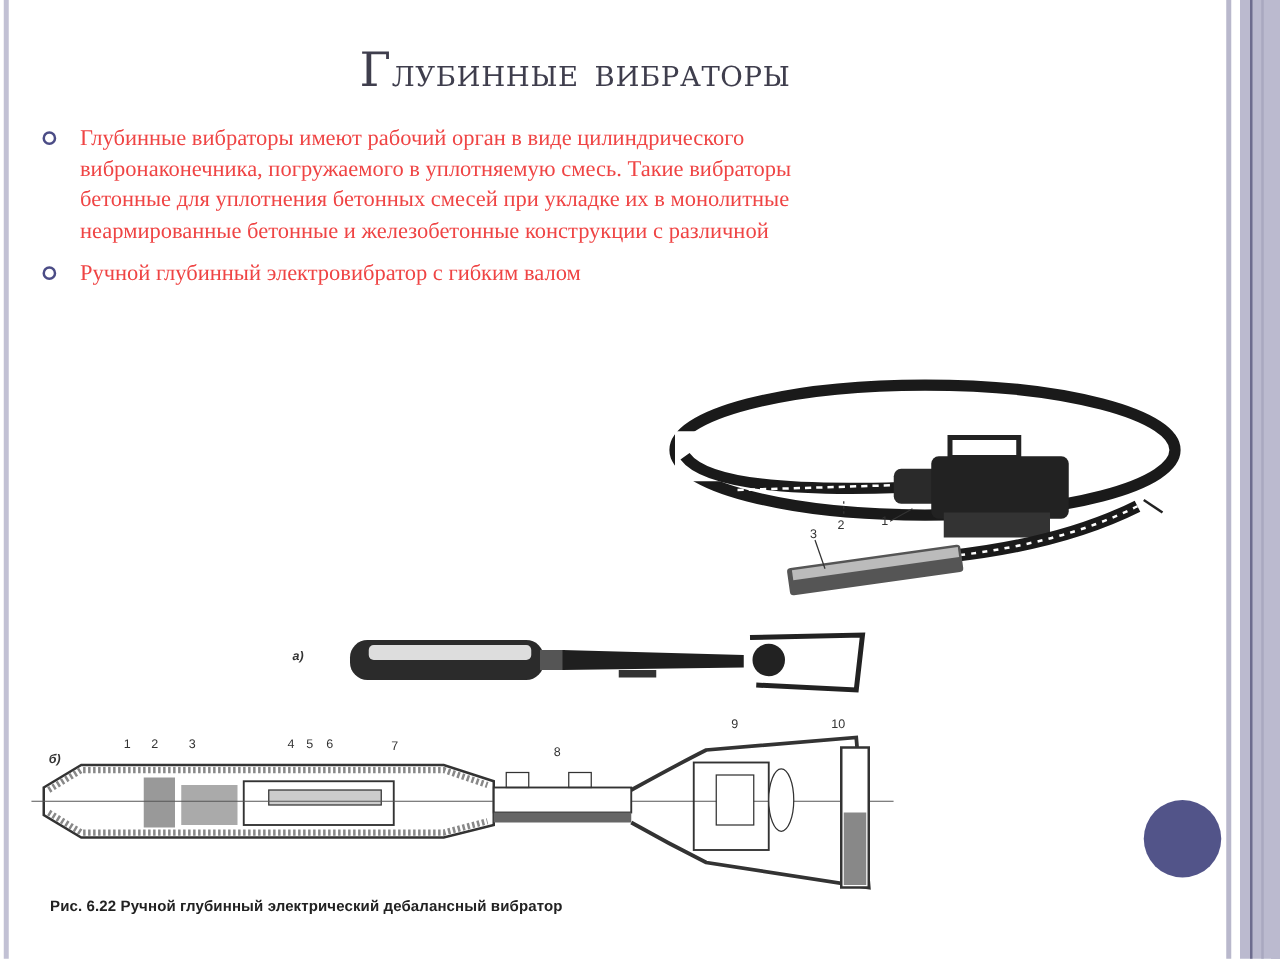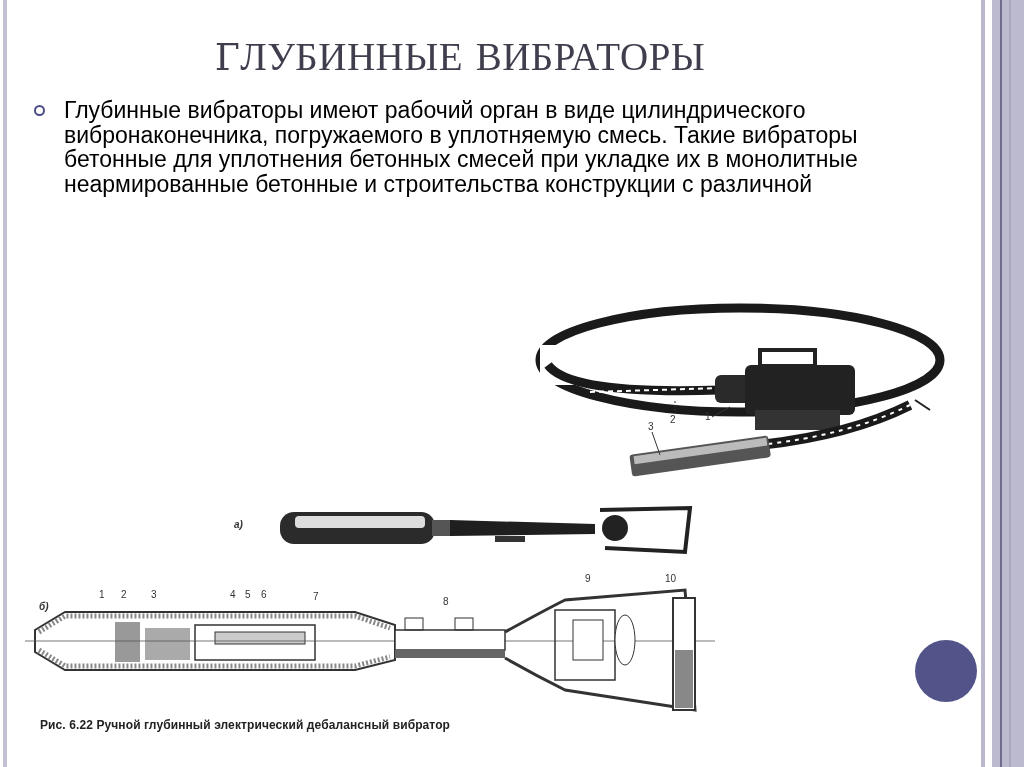"ЛУБИННЫЕ" .title .small { font-family: Liberation Serif, serif -> none; font-size: 39px -> 22px }
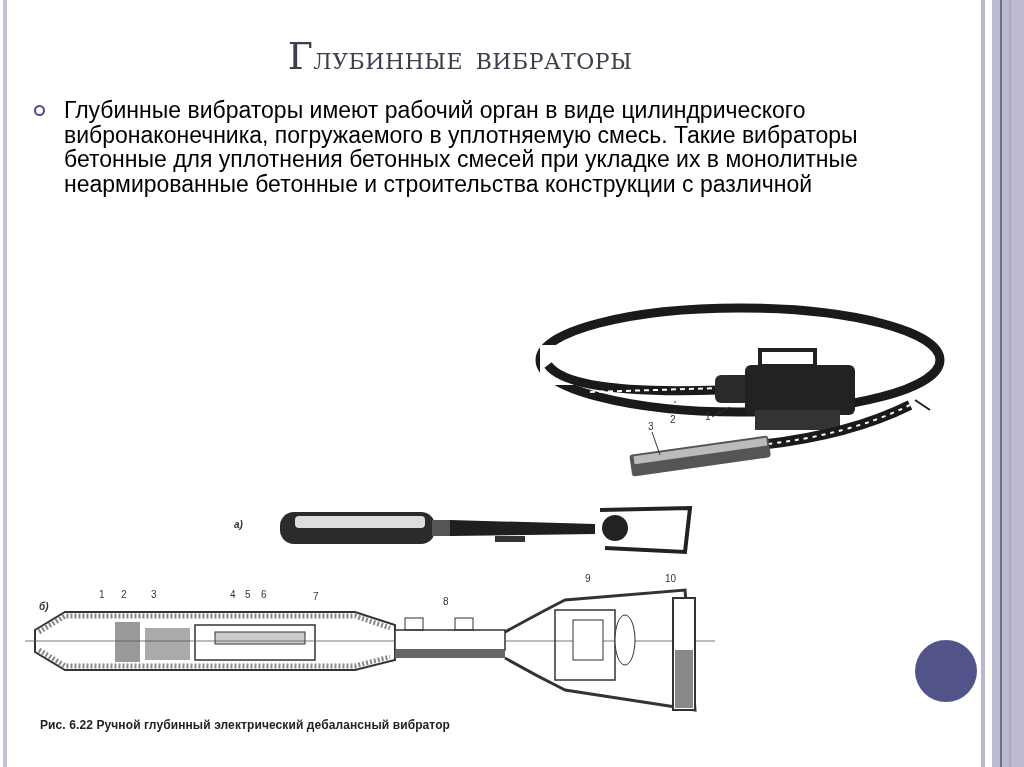"Глубинные вибраторы имеют рабочий орган" .bullet { color: #000000 -> #ef4444; font-family: Liberation Sans, sans-serif -> Liberation Serif, serif; font-size: 23px -> 18px }
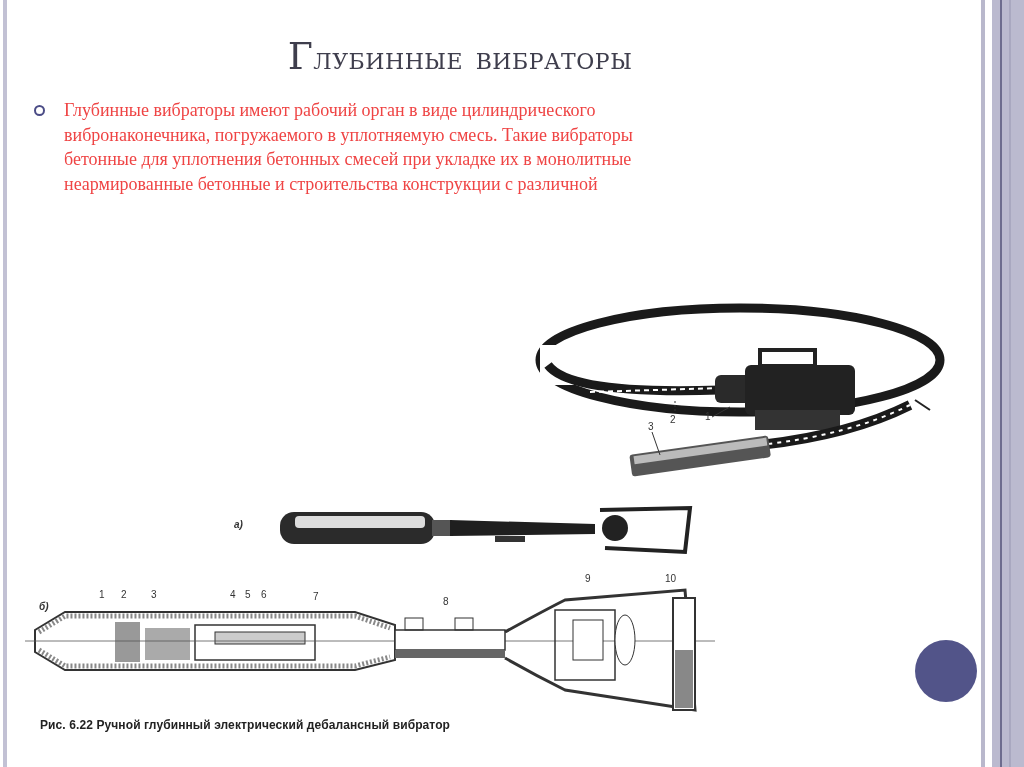"неармированные бетонные и строительства" div { text: строительства -> железобетонные }
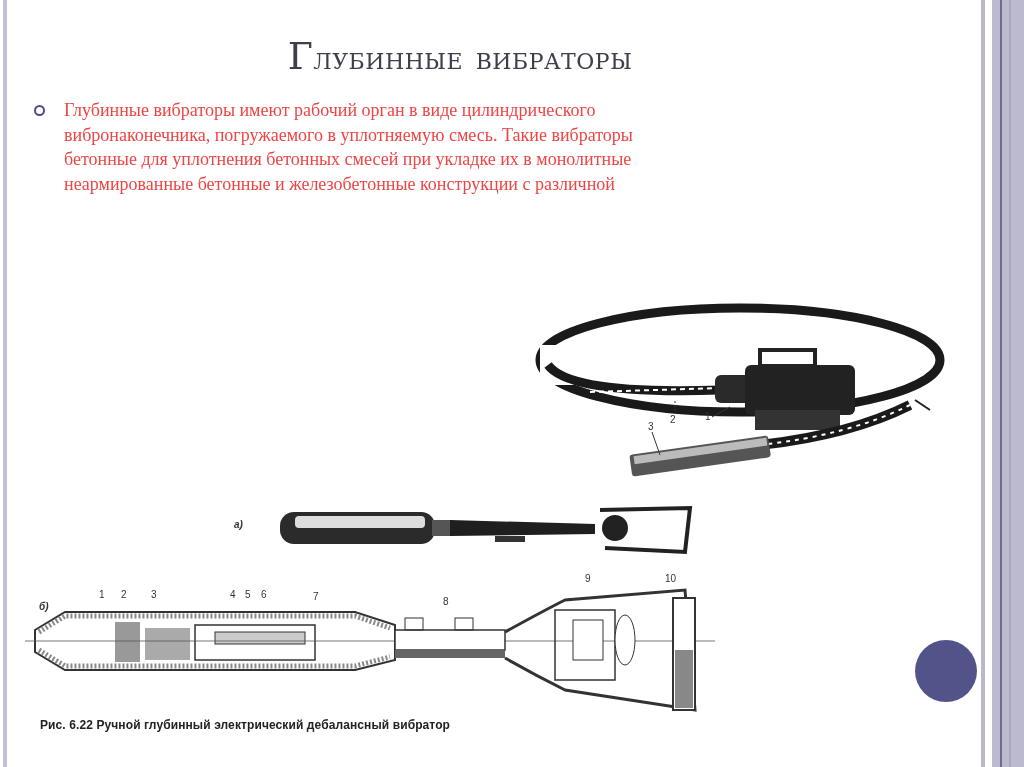"Ручной глубинный электровибратор с" div.bullet { html: none -> <div> <span></span> <div>Ручной глубинный электровибратор с гибким валом</div> </div> }
